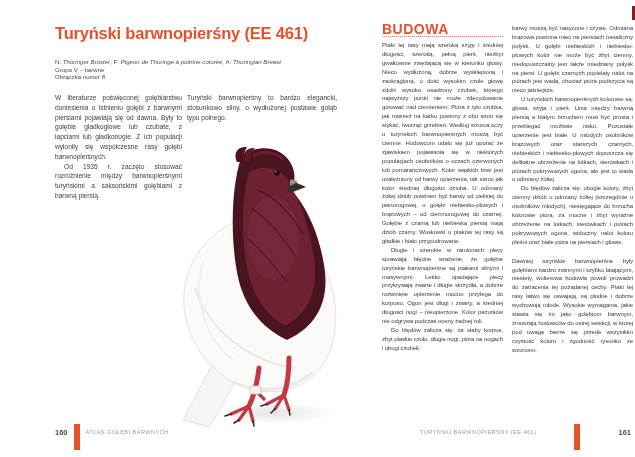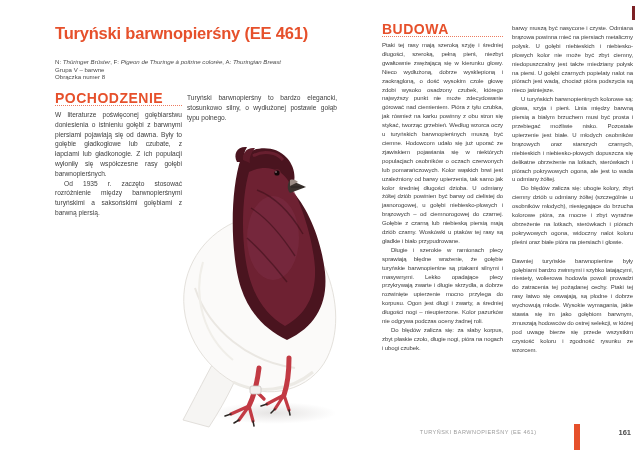"POCHODZENIE" div.heading { html: <div>POCHODZENIE</div> -> none }
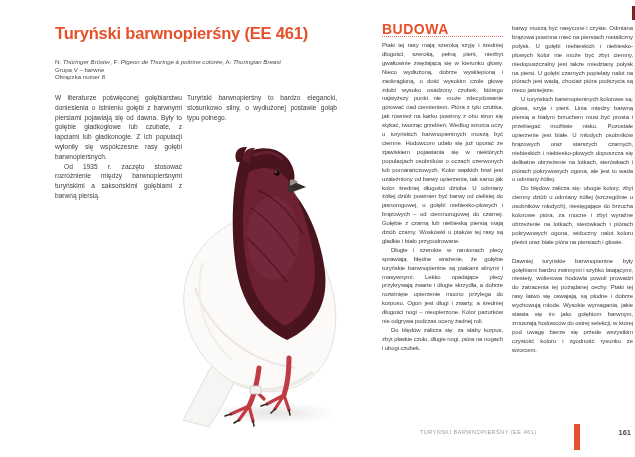"160" div.footer { html: none -> <div> <span>160</span> <span></span> <span>ATLAS GOŁĘBI BARWNYCH</span> </div> }
